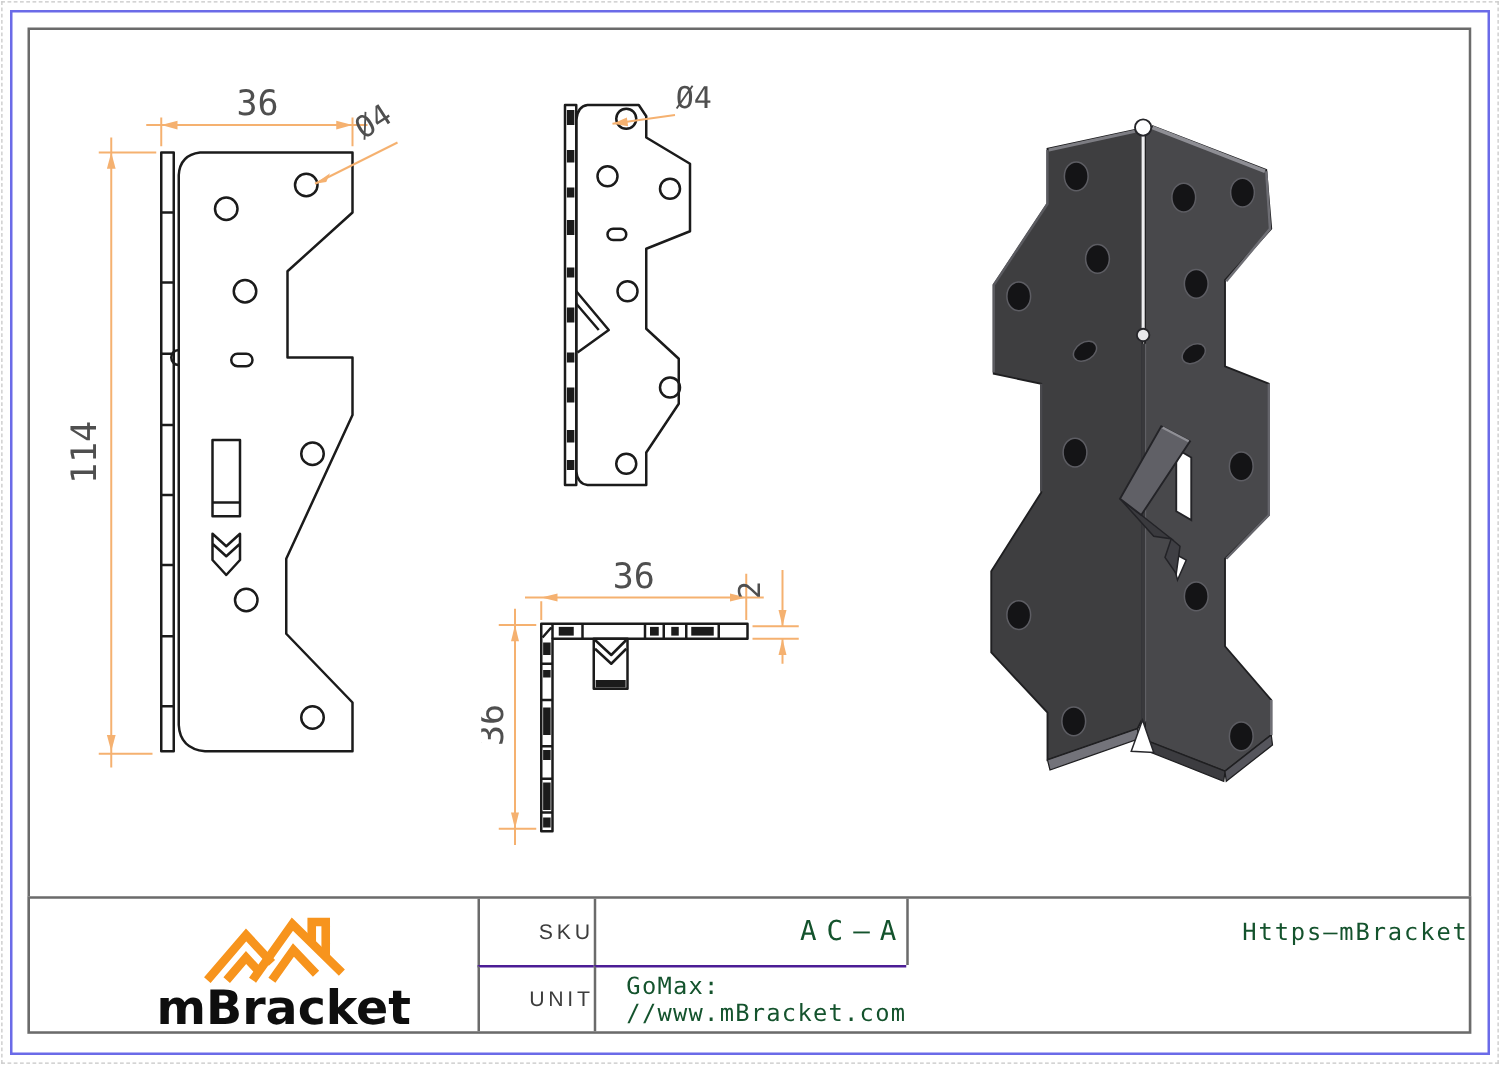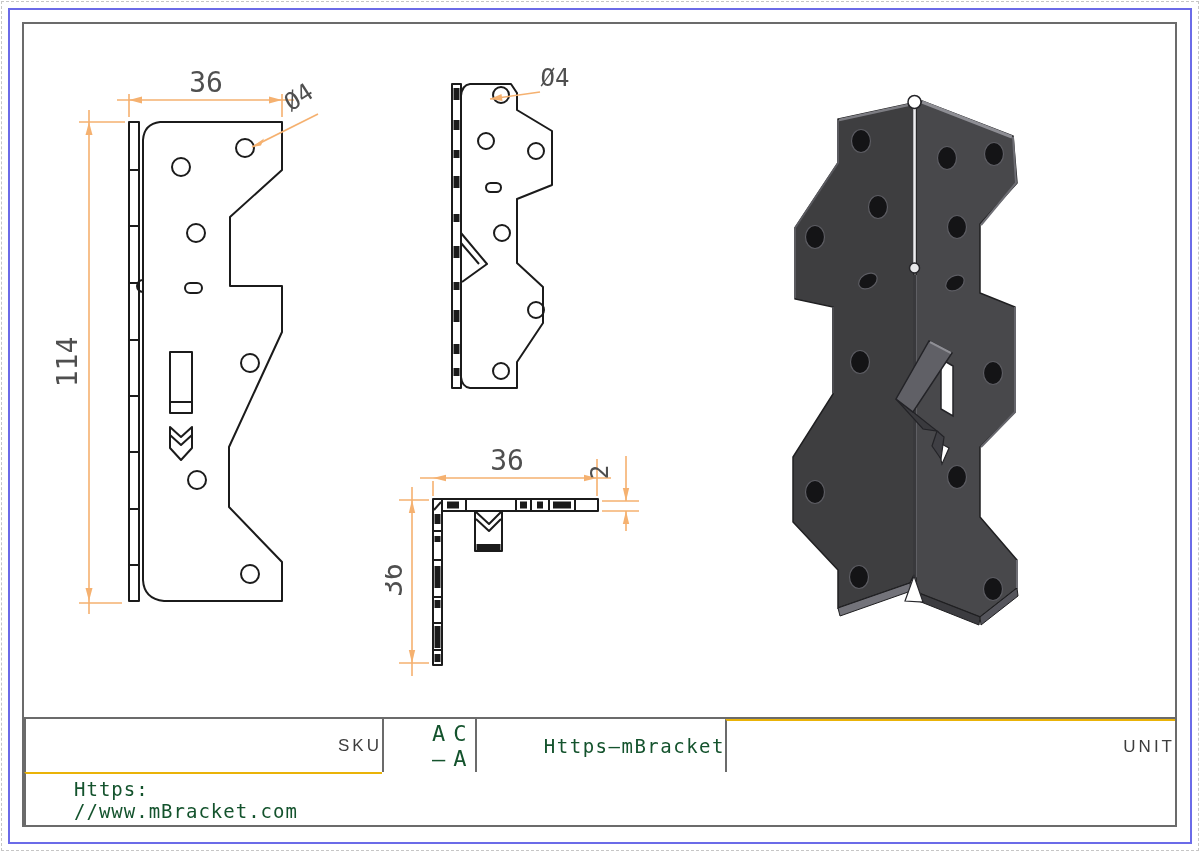"mBracket" div.tb-cell { html: none -> <div> <svg> <g> <path></path> <path></path> <path></path> <path></path> <path></path> </g> </svg> <div>mBracket</div> </div> }
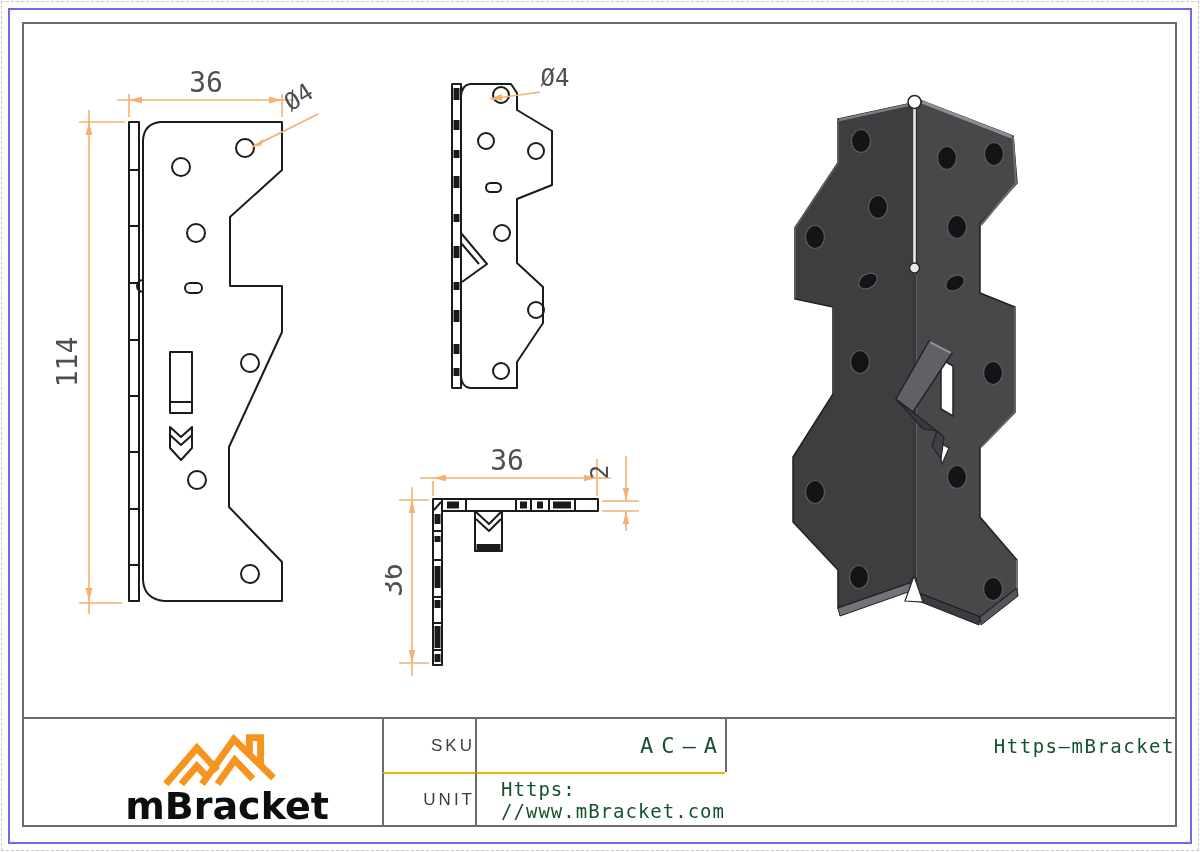"UNIT" .bt { border-top: 2px solid #eab308 -> 2px solid #4c1d95 }
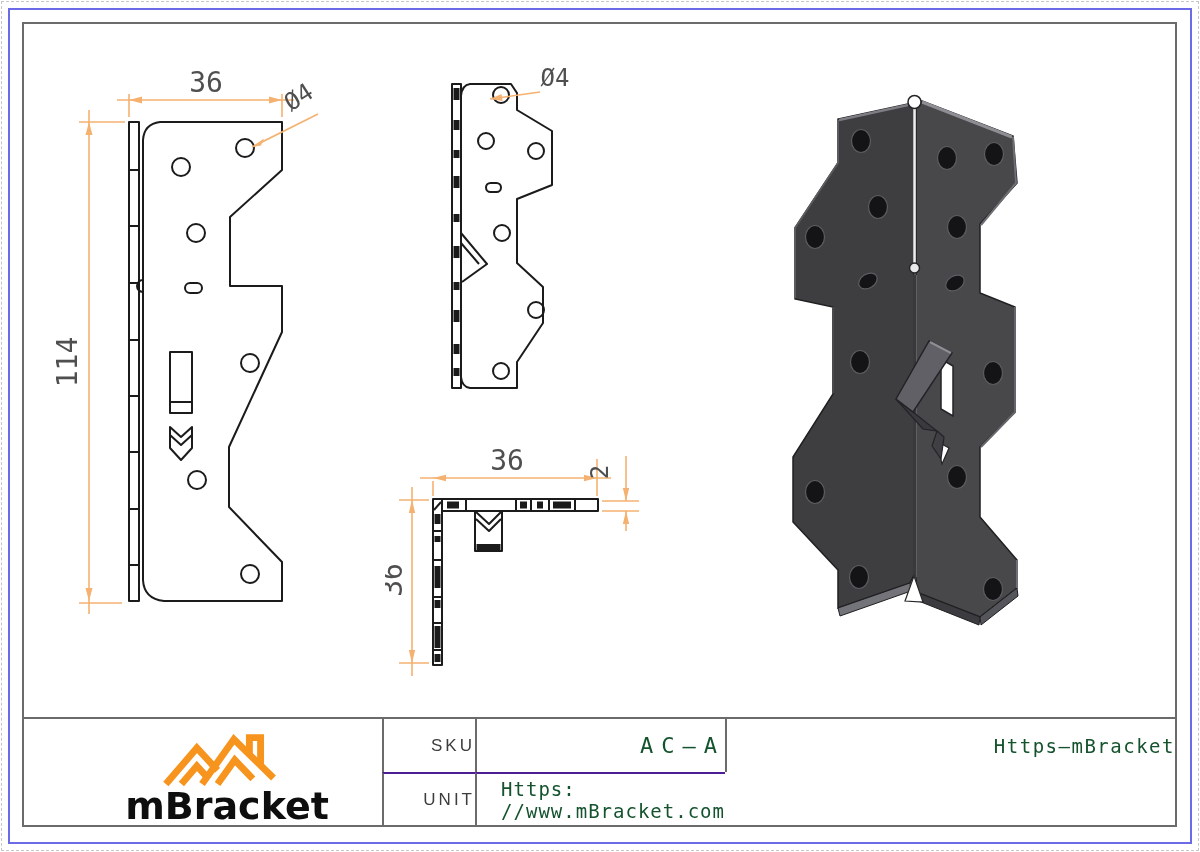"Https: //www.mBracket.com" span.mono-val { text: Https -> GoMax }
